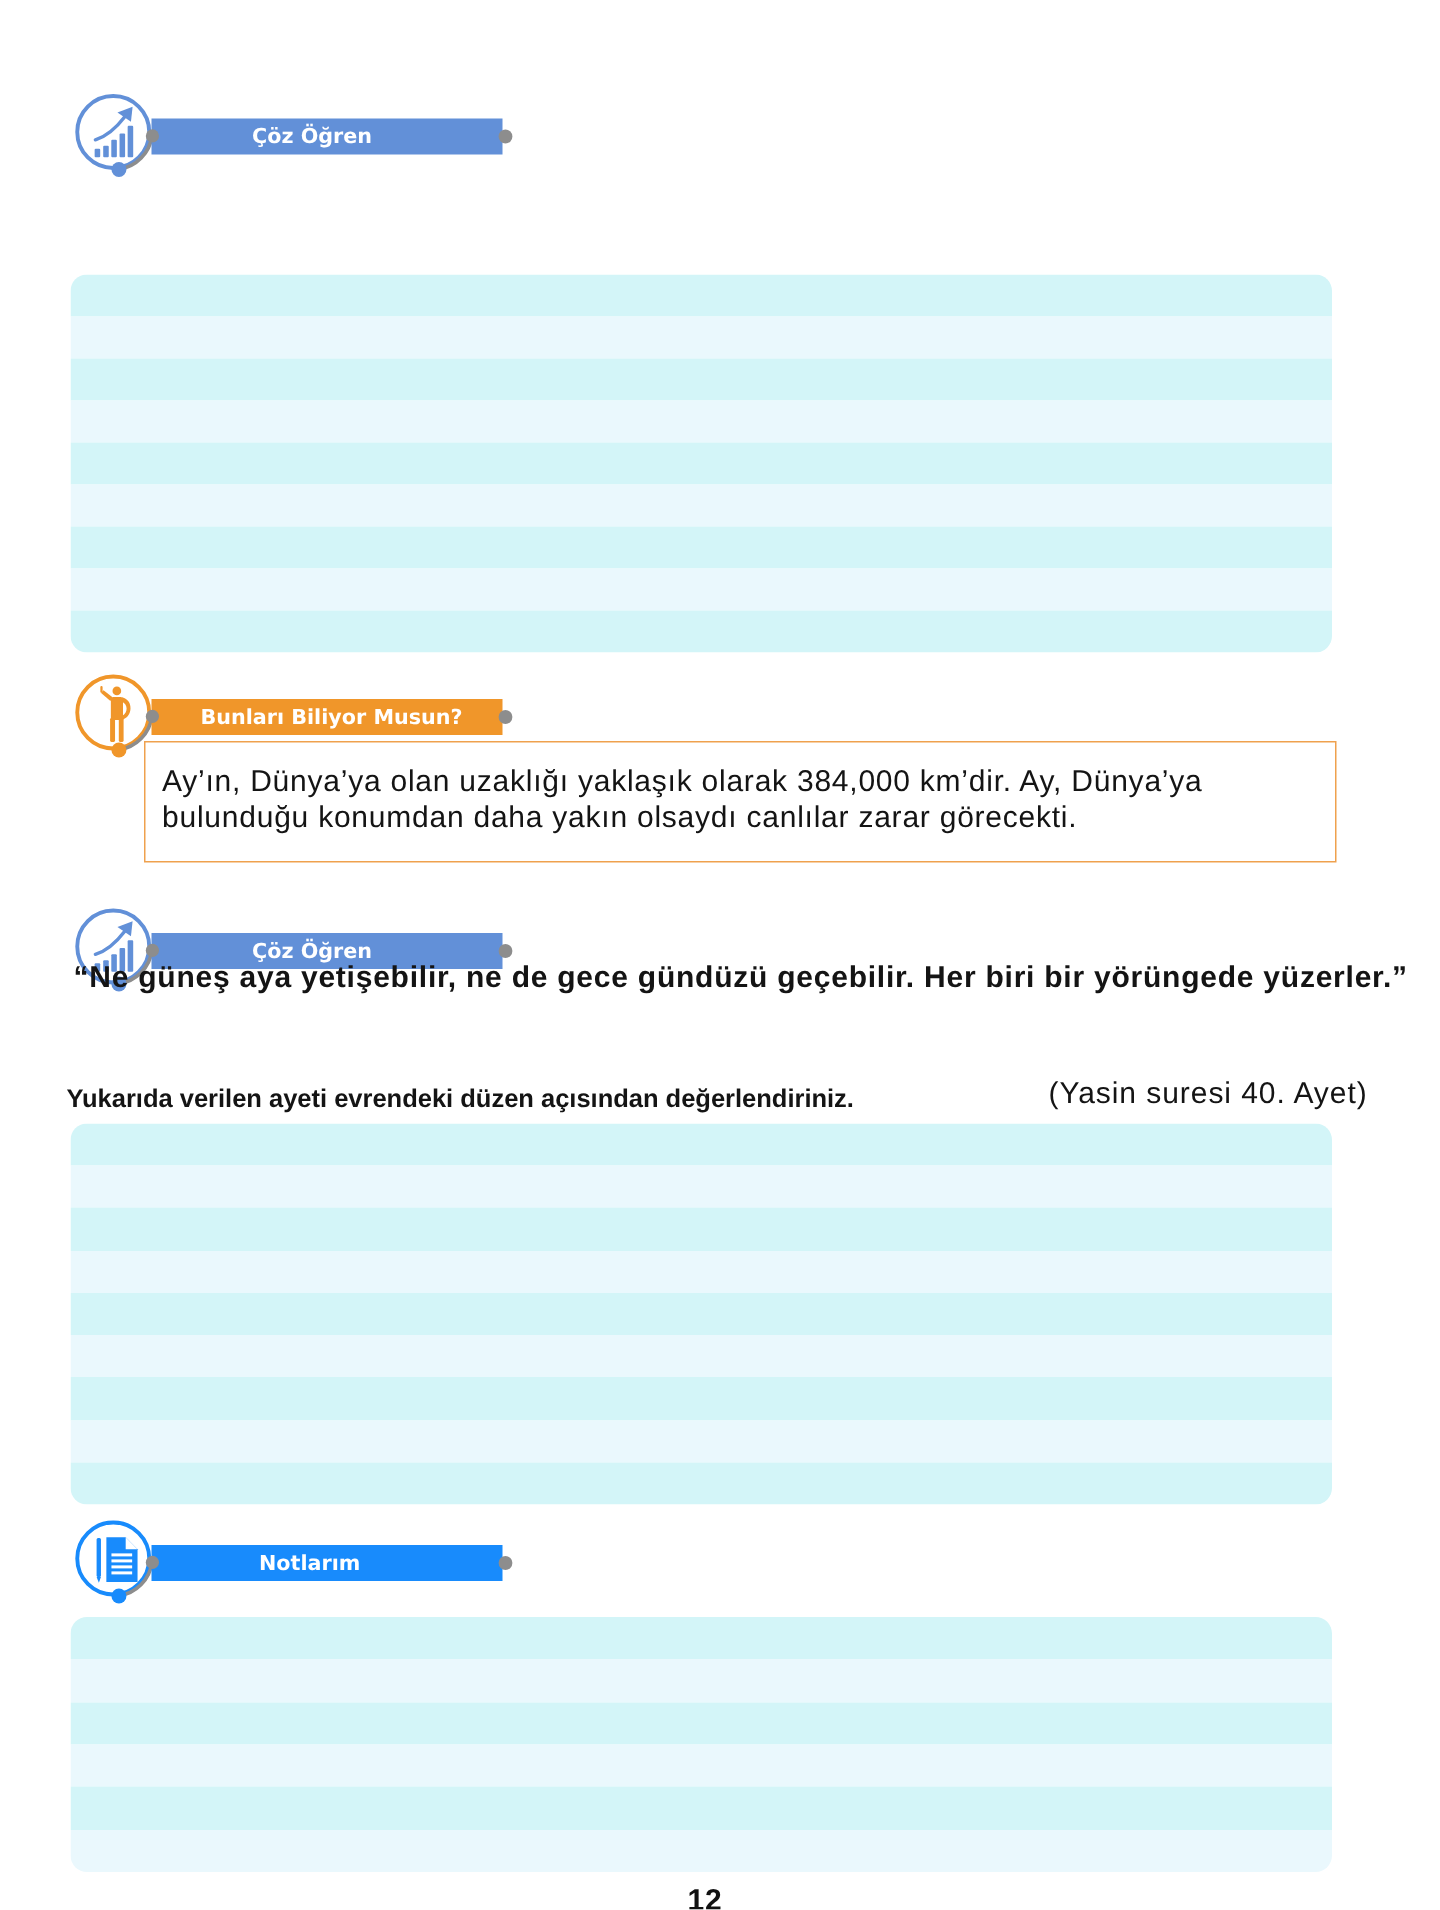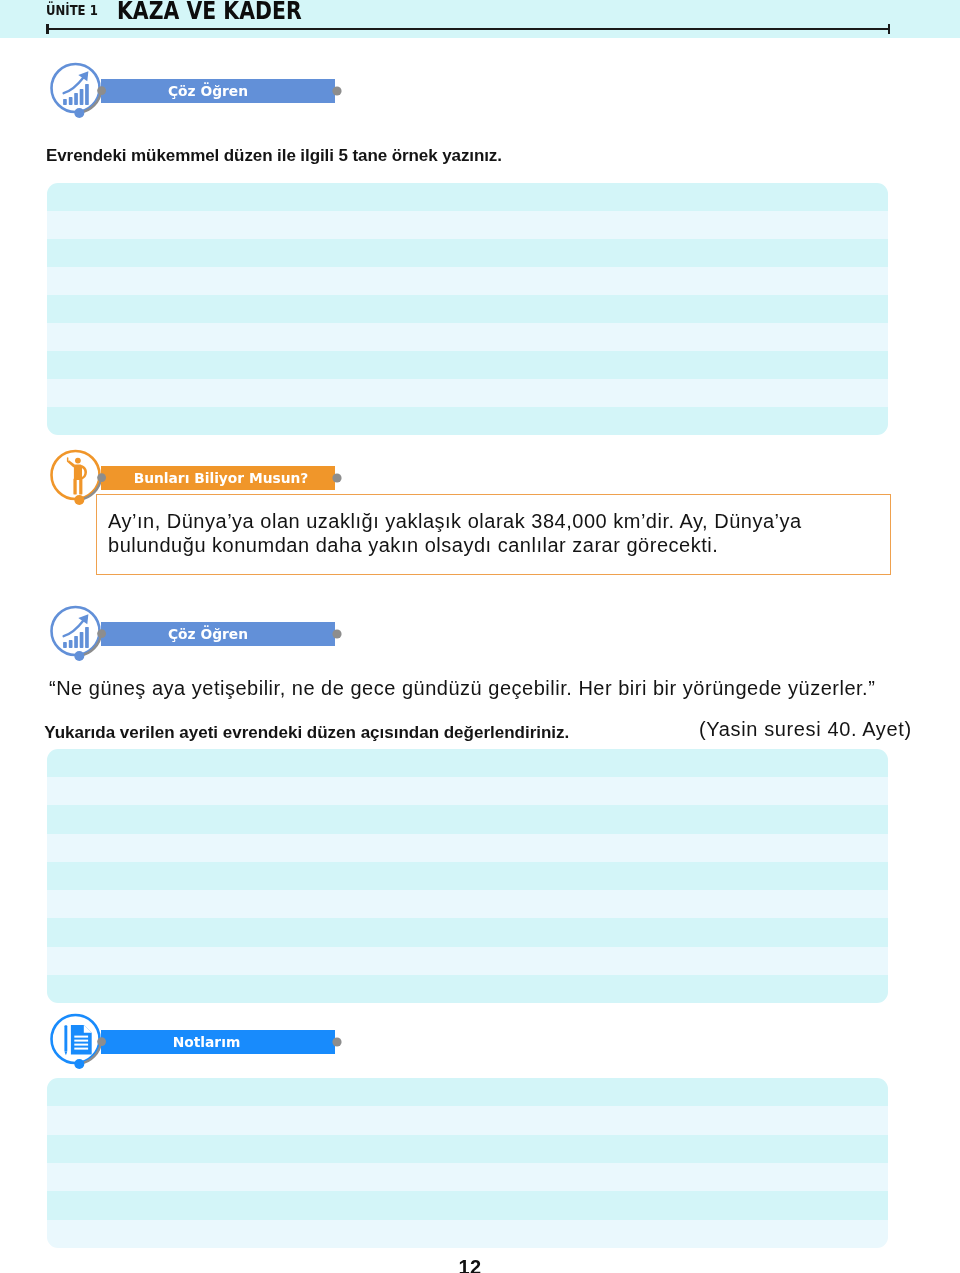"ÜNİTE 1" div.hdr { html: <div> <div>ÜNİTE 1</div> <div>KAZA VE KADER</div> <div></div> <div></div> <div></div> </div> -> none }
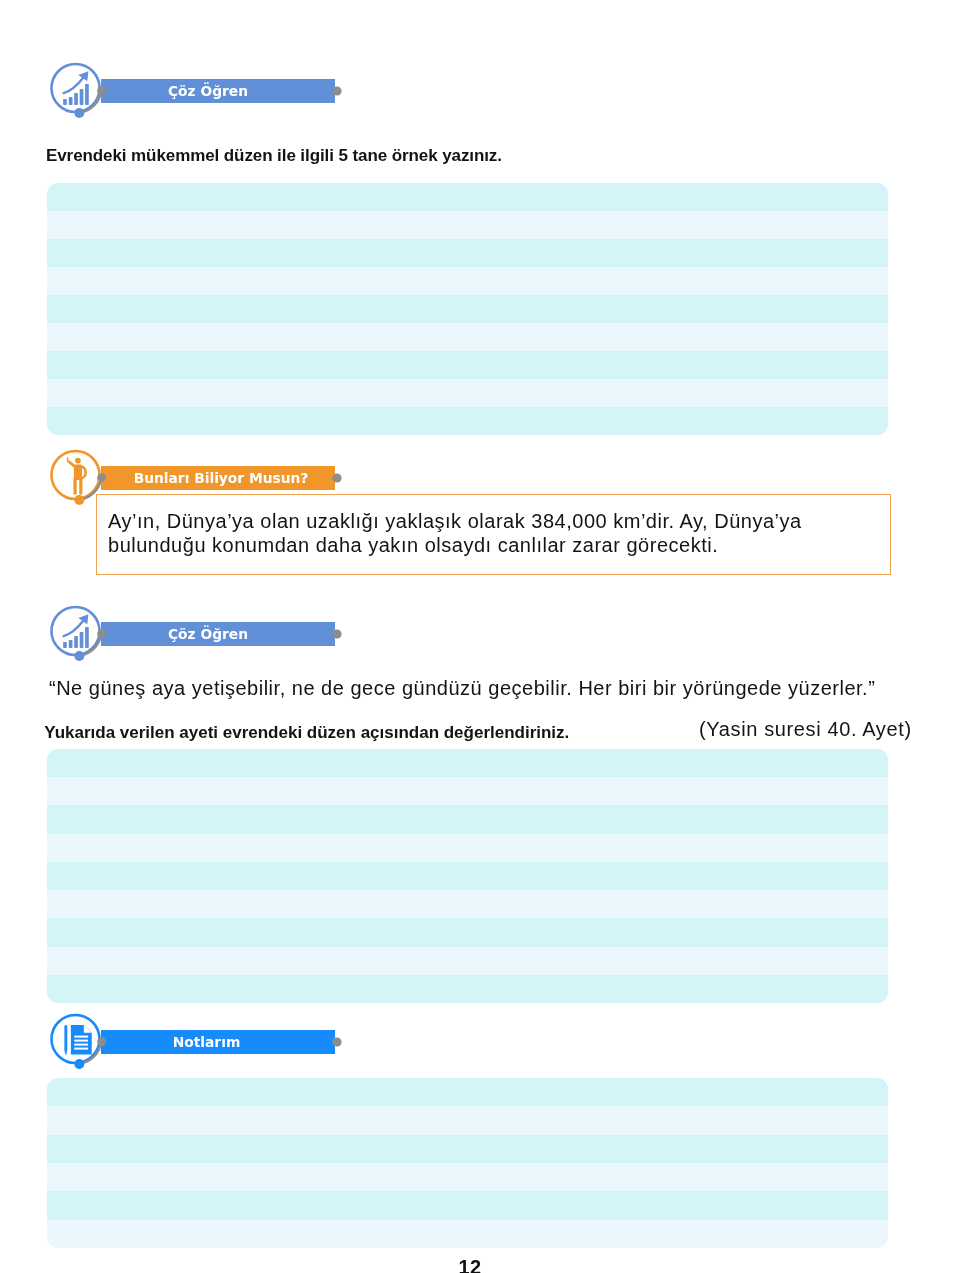"Evrendeki mükemmel düzen ile ilgili" div.q { html: <div>Evrendeki mükemmel düzen ile ilgili 5 tane örnek yazınız.</div> -> none }
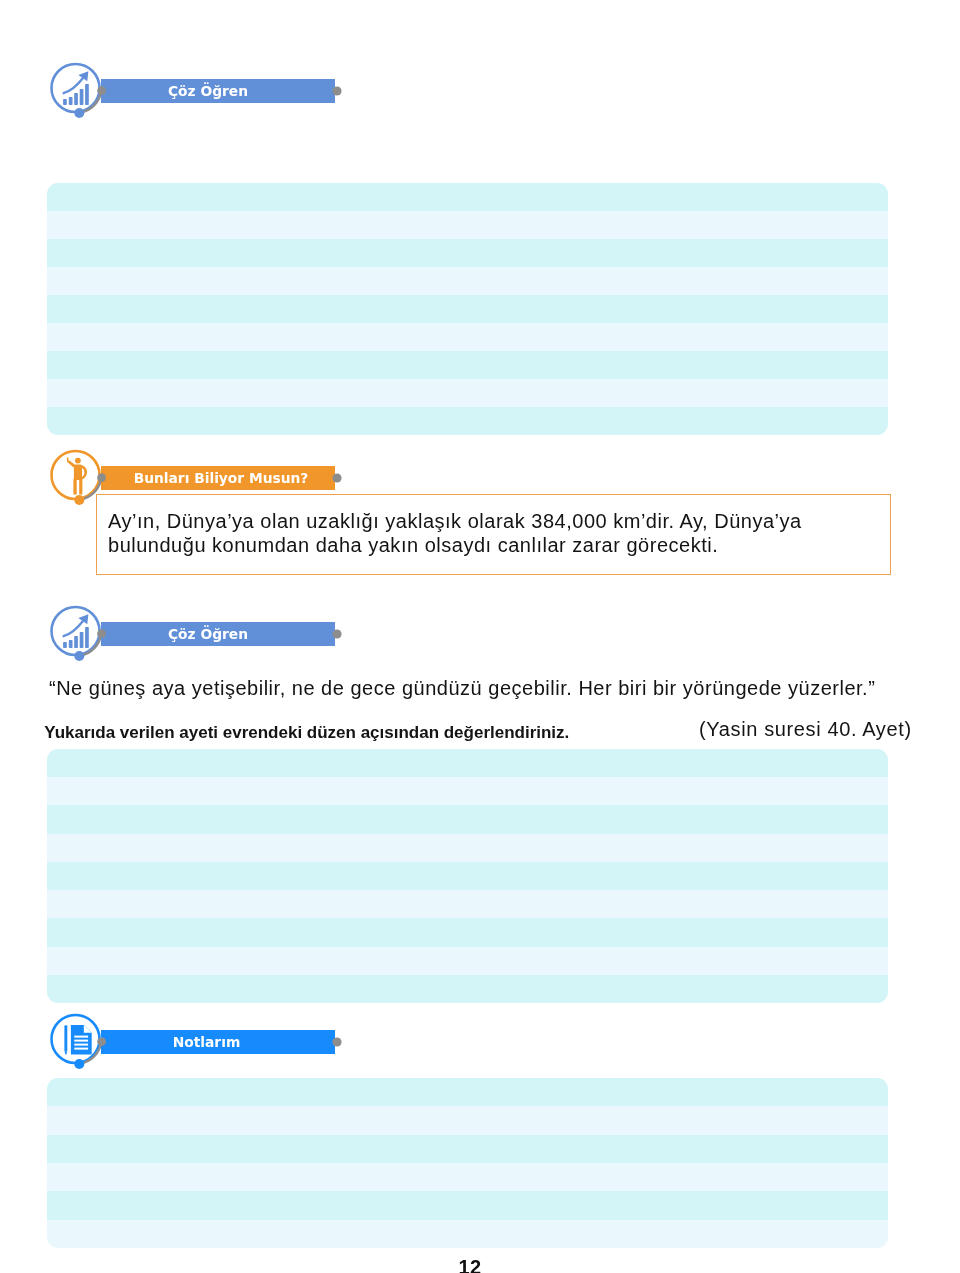"“Ne güneş aya yetişebilir, ne" div.p { font-weight: none -> bold; top: 677px -> 641px }
